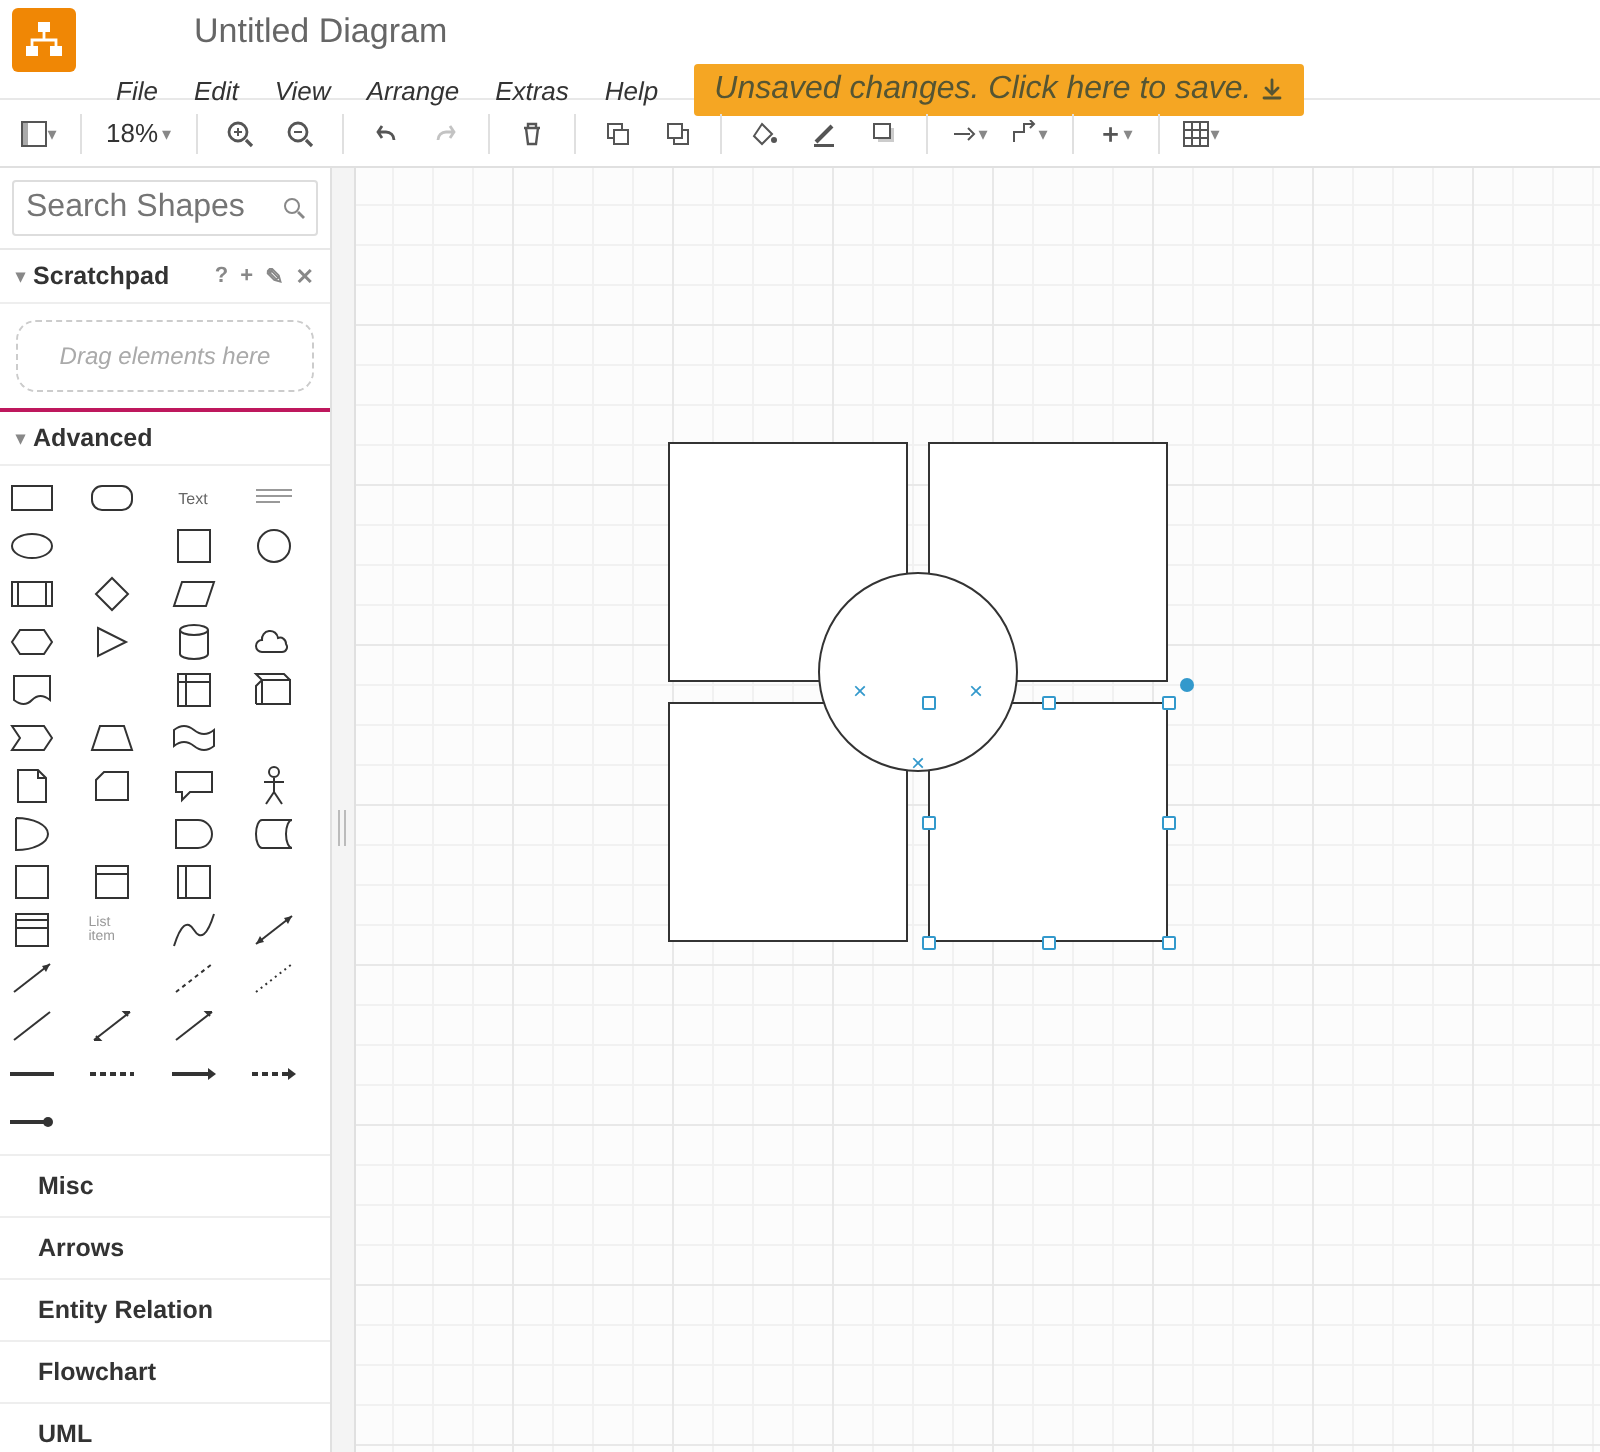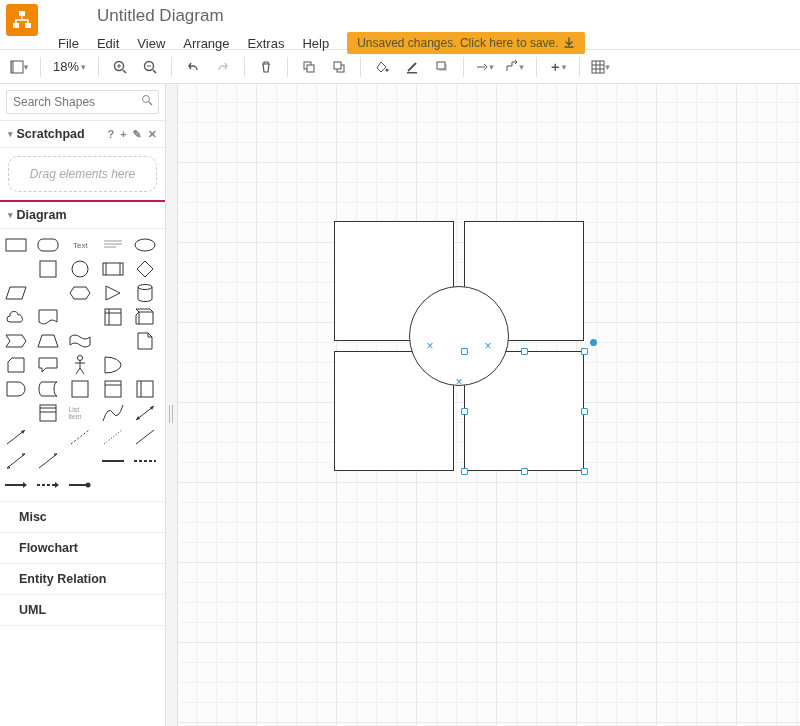"File" .menu-bar { font-style: none -> italic }
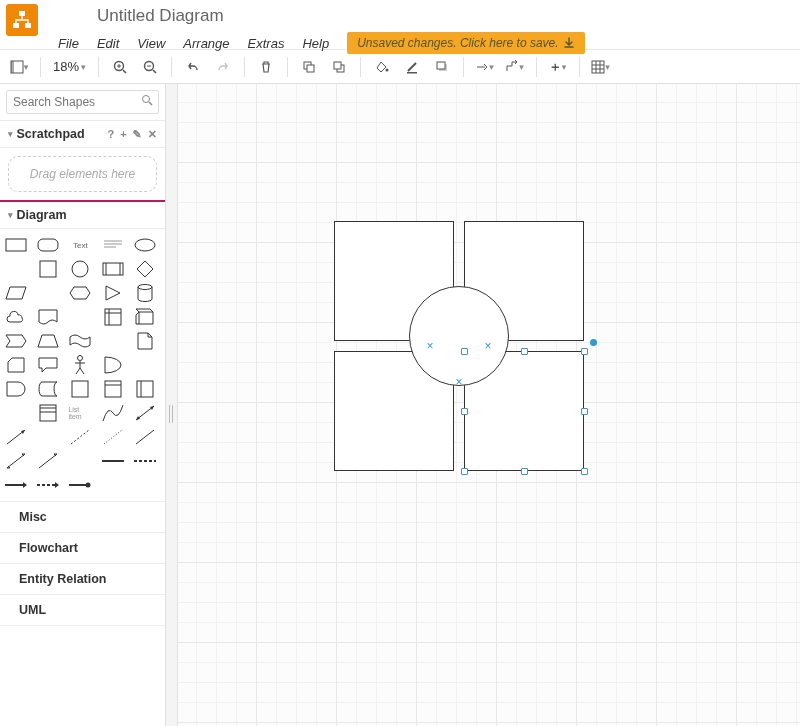"Unsaved changes. Click here to" .save-btn { font-size: 12px -> 16px }
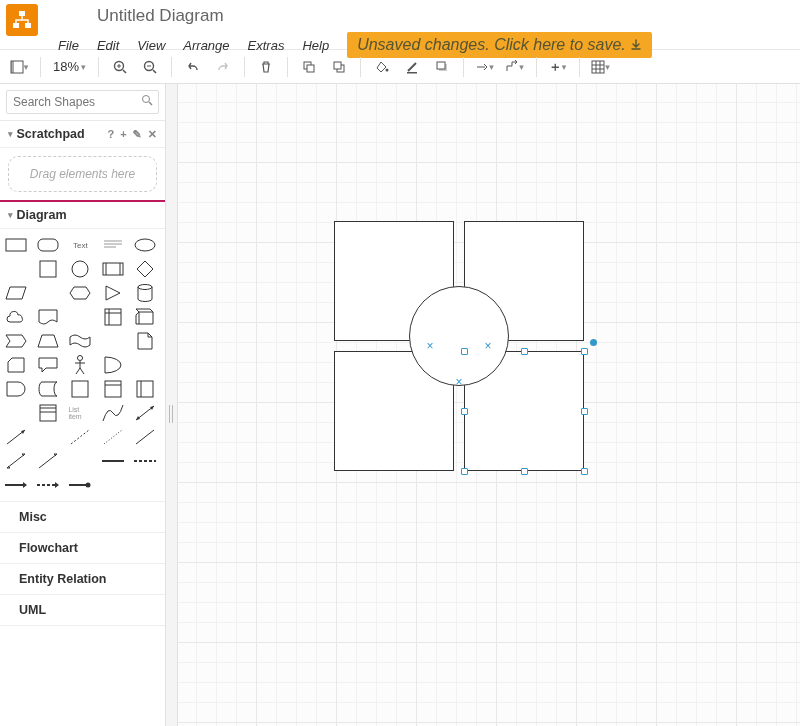"Search Shapes" .search-wrap input { font-size: 12px -> 16px }
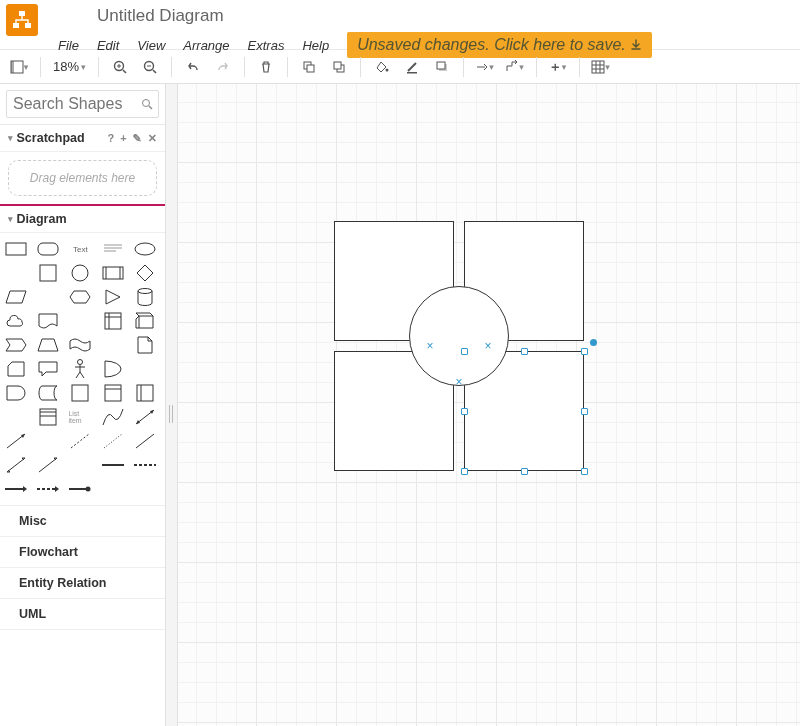"Diagram" span { text: Diagram -> Advanced }
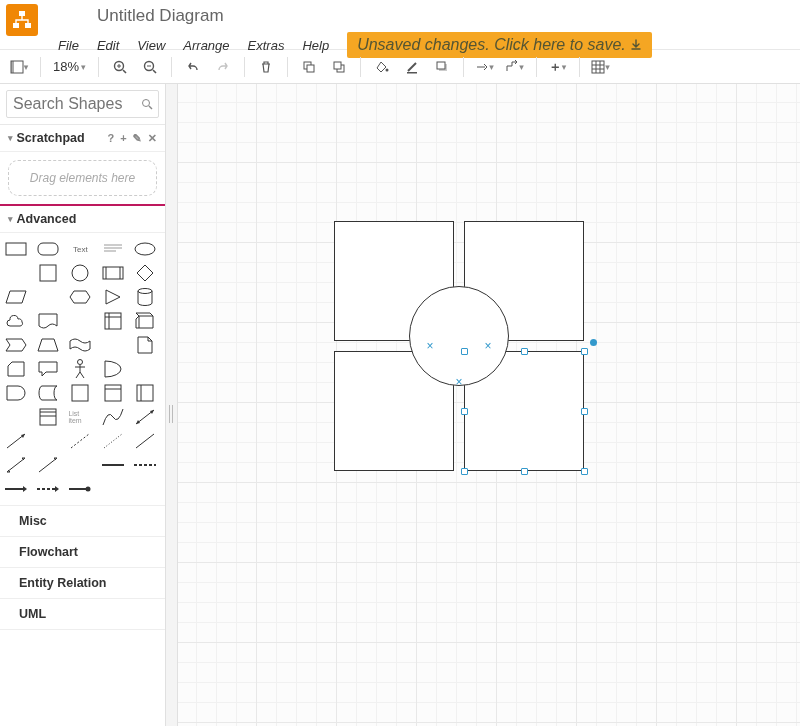"Text" .shapes-grid { grid-template-columns: repeat(5, 1fr) -> repeat(4, 1fr) }
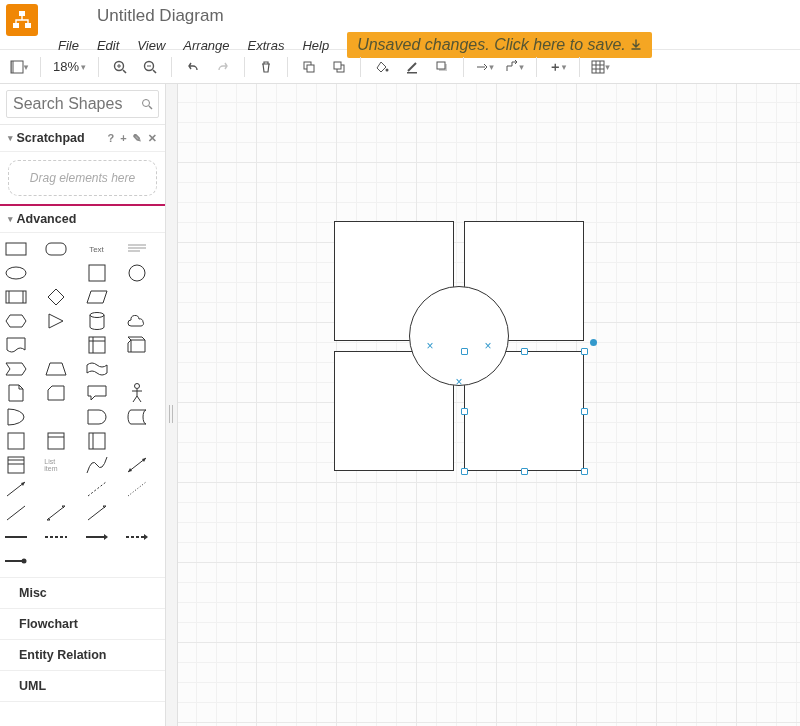"Arrows" div.cat { html: none -> <div>Arrows</div> }
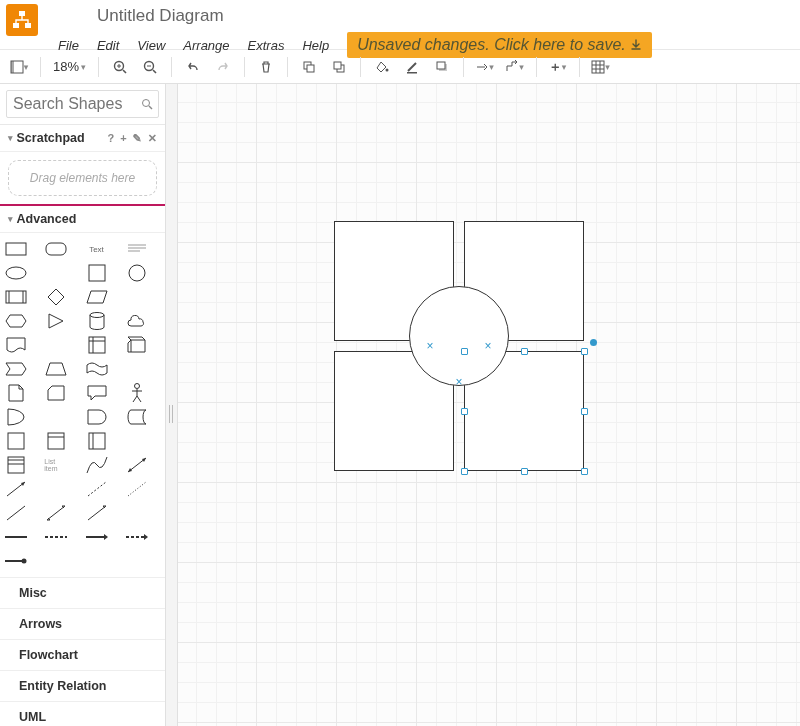"Flowchart" div.cat { order: before "Entity Relation" -> after "Entity Relation" }
